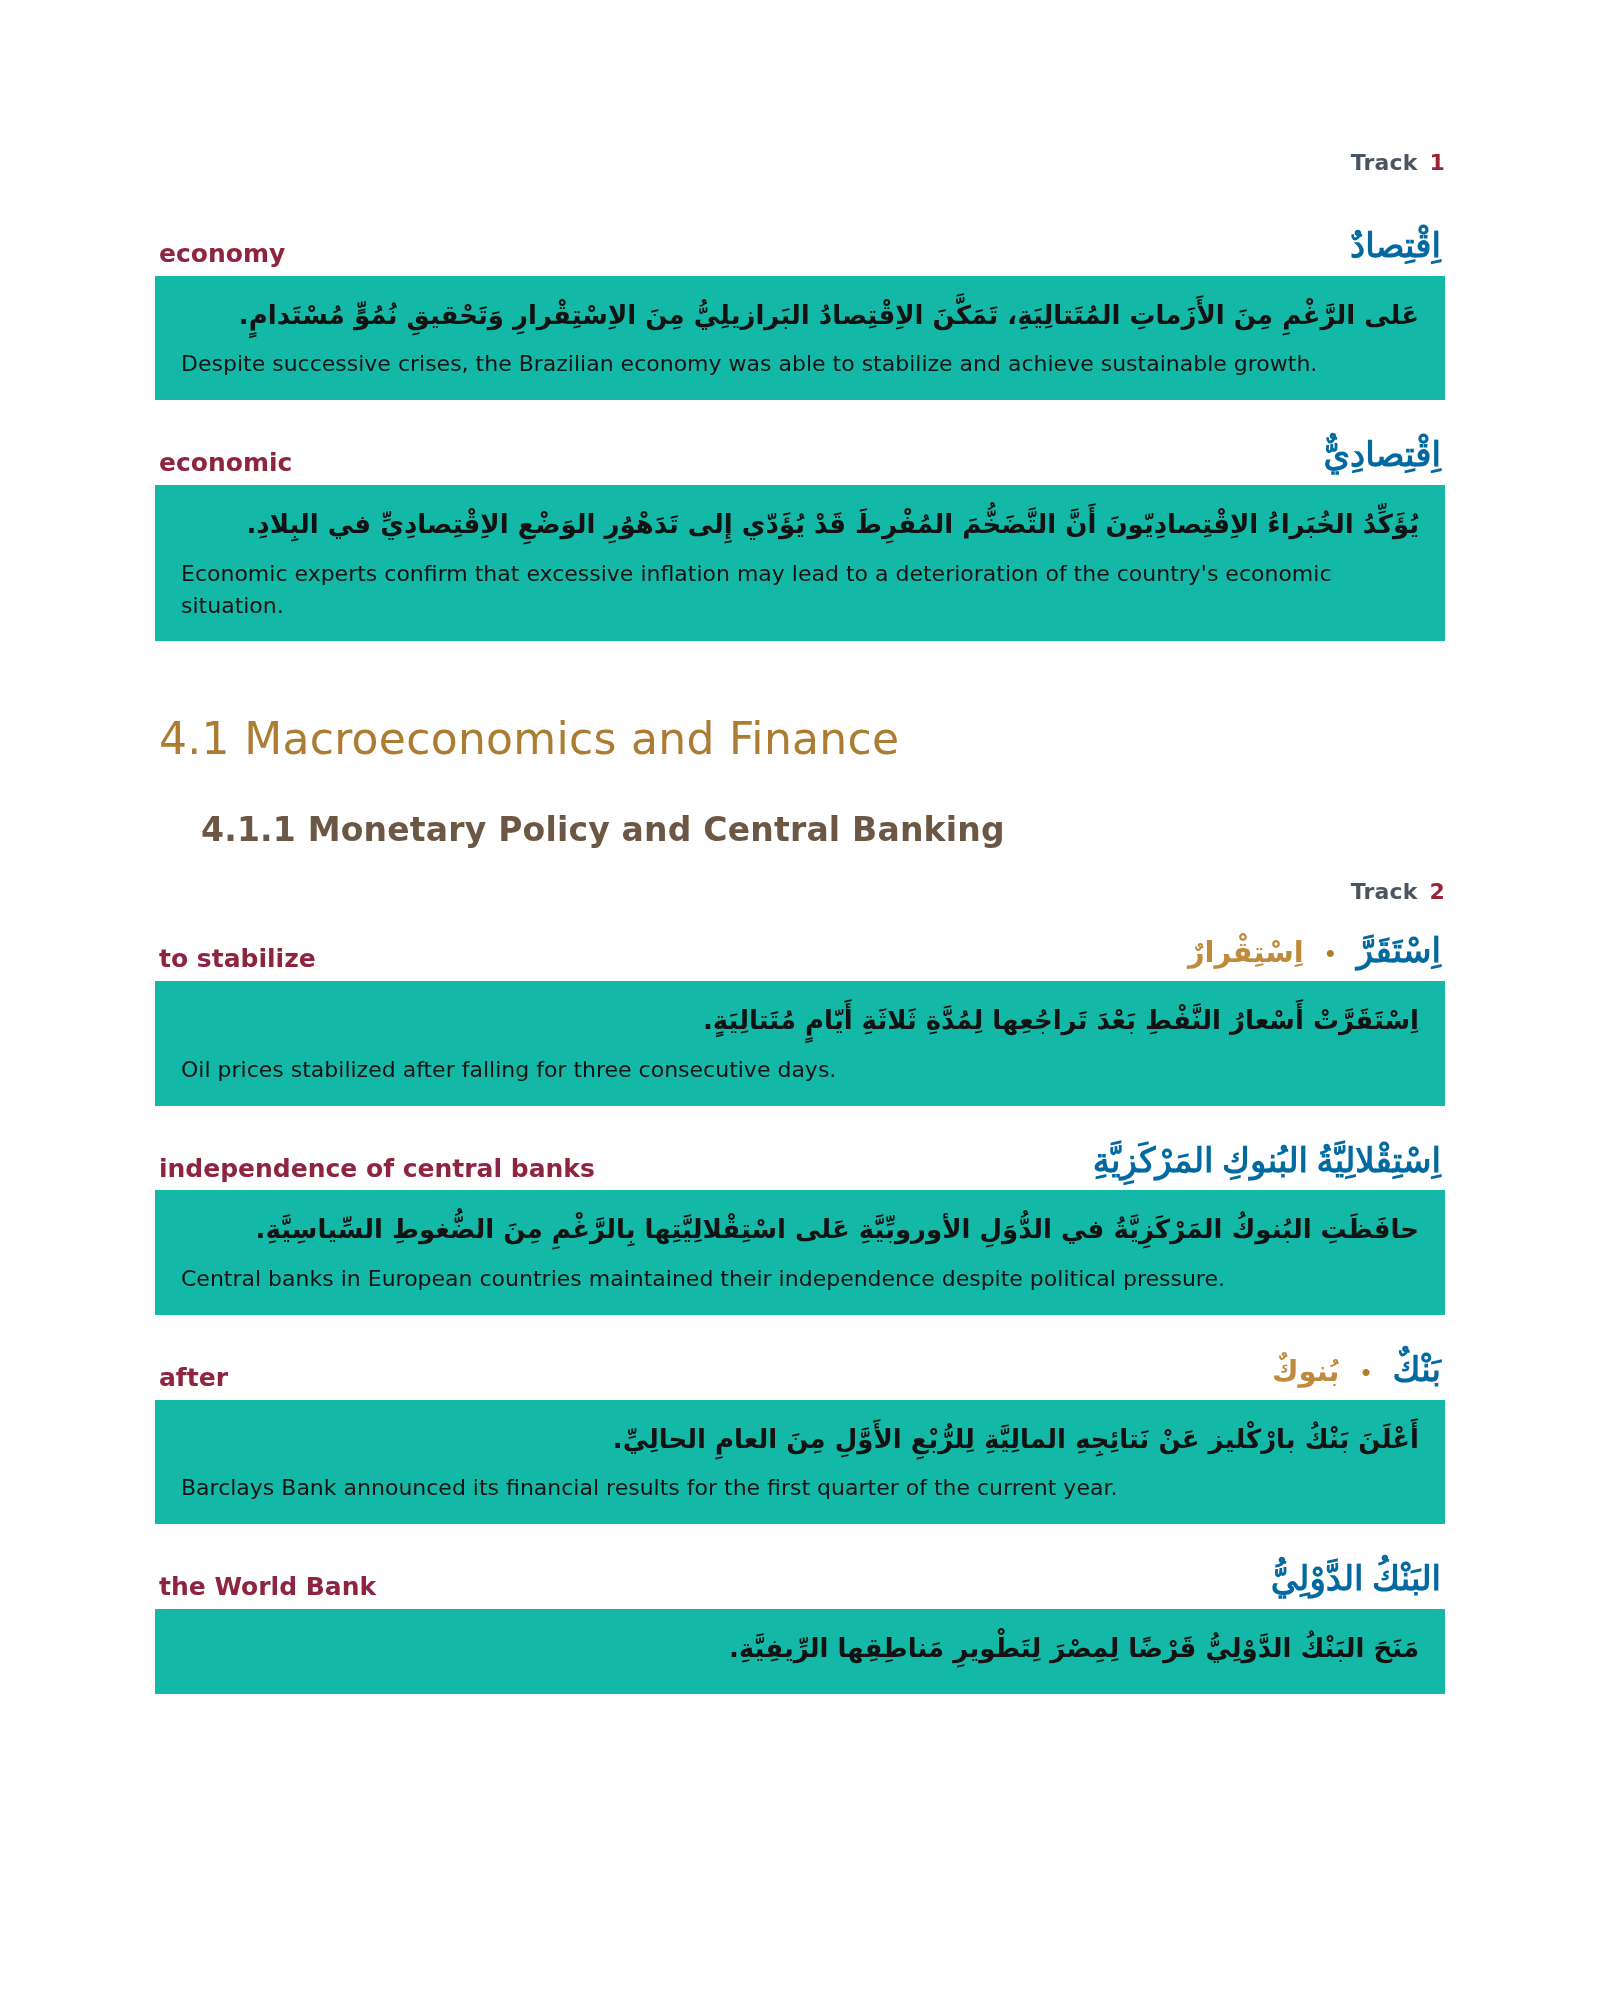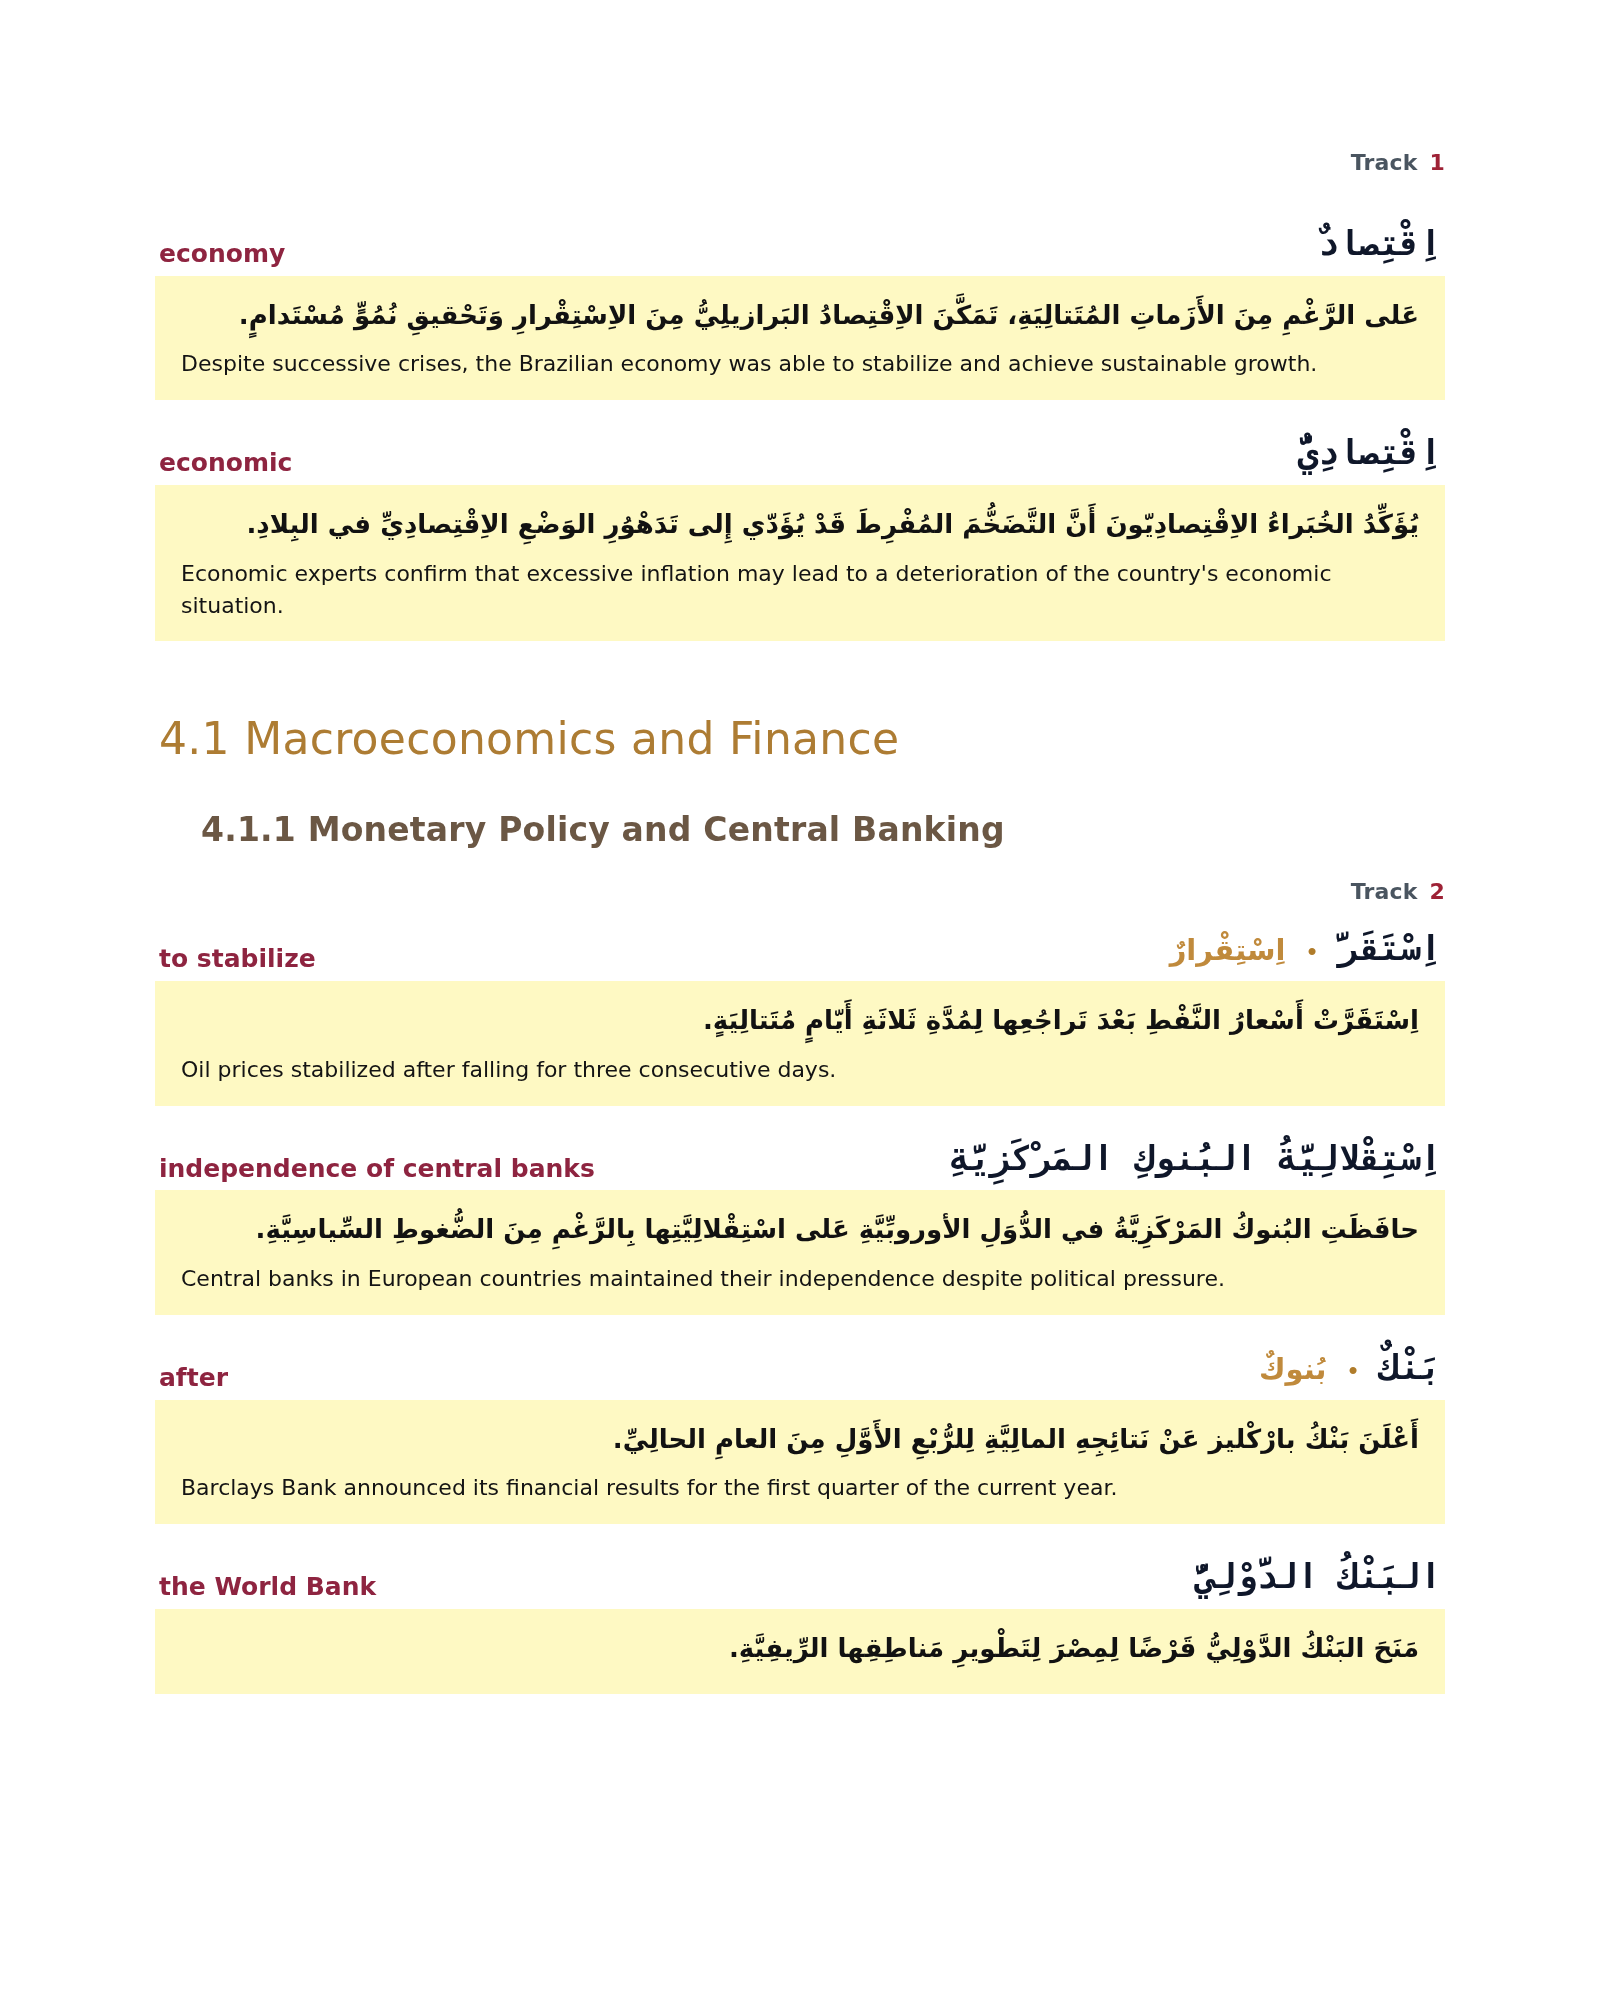"اِقْتِصادٌ" .headword { color: #0f172a -> #0369a1; font-family: Liberation Mono, monospace -> Liberation Serif, serif }
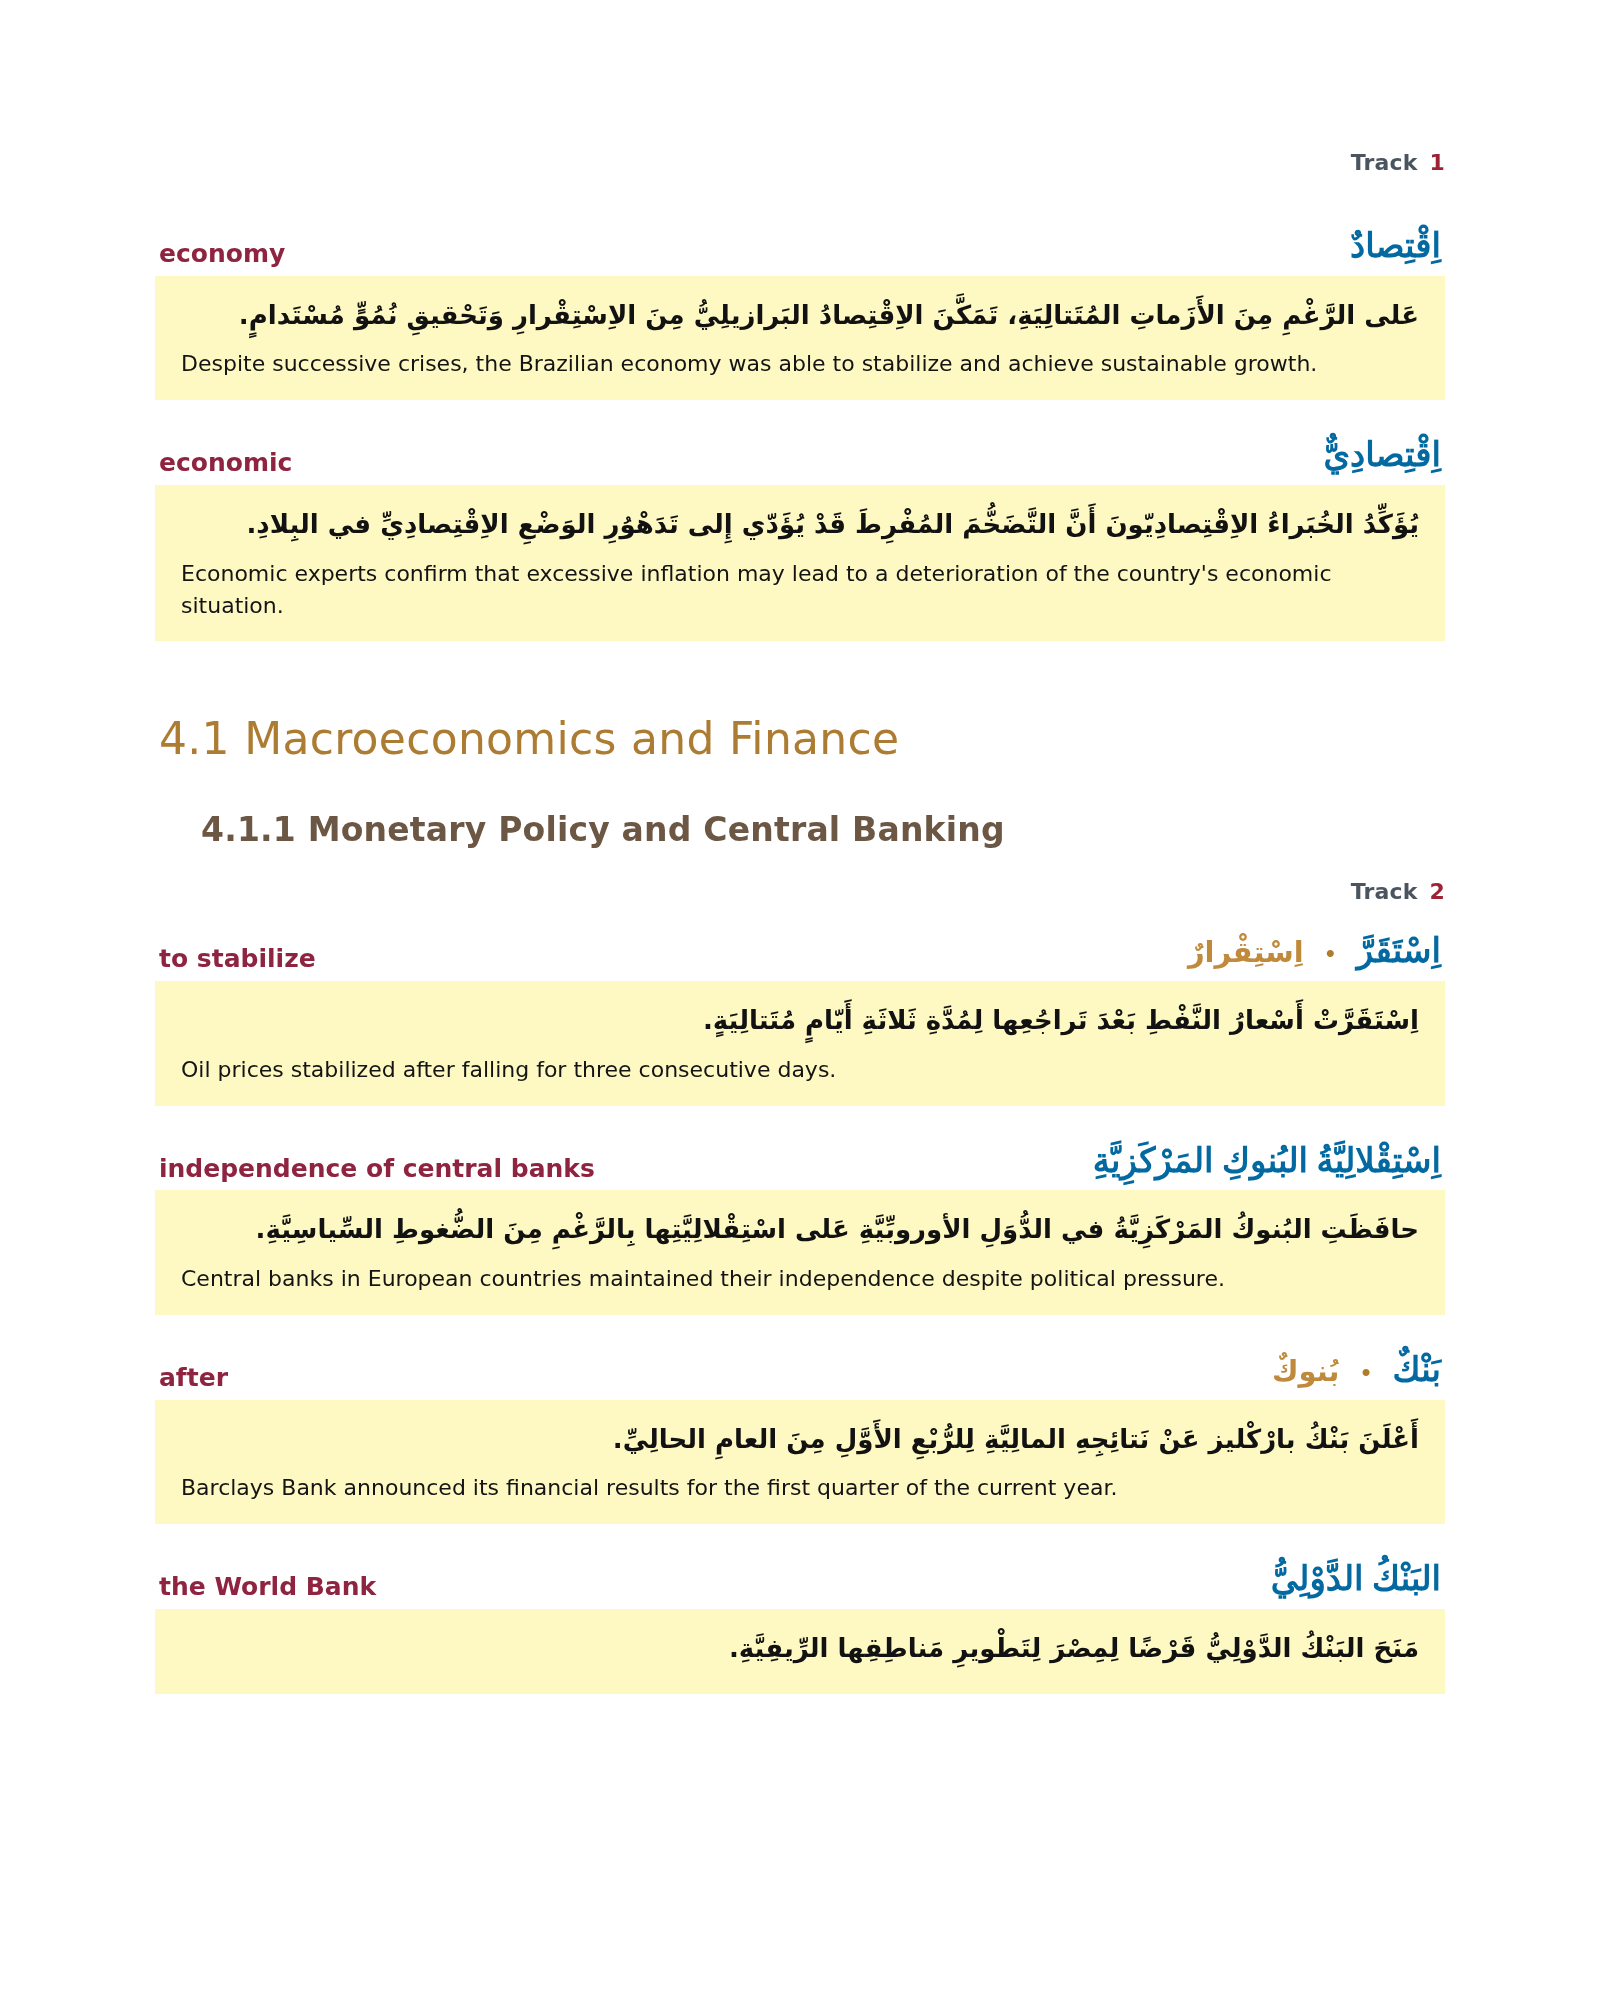"عَلى الرَّغْمِ مِنَ الأَزَماتِ" .example-box { background: #fef9c3 -> #14b8a6 }
